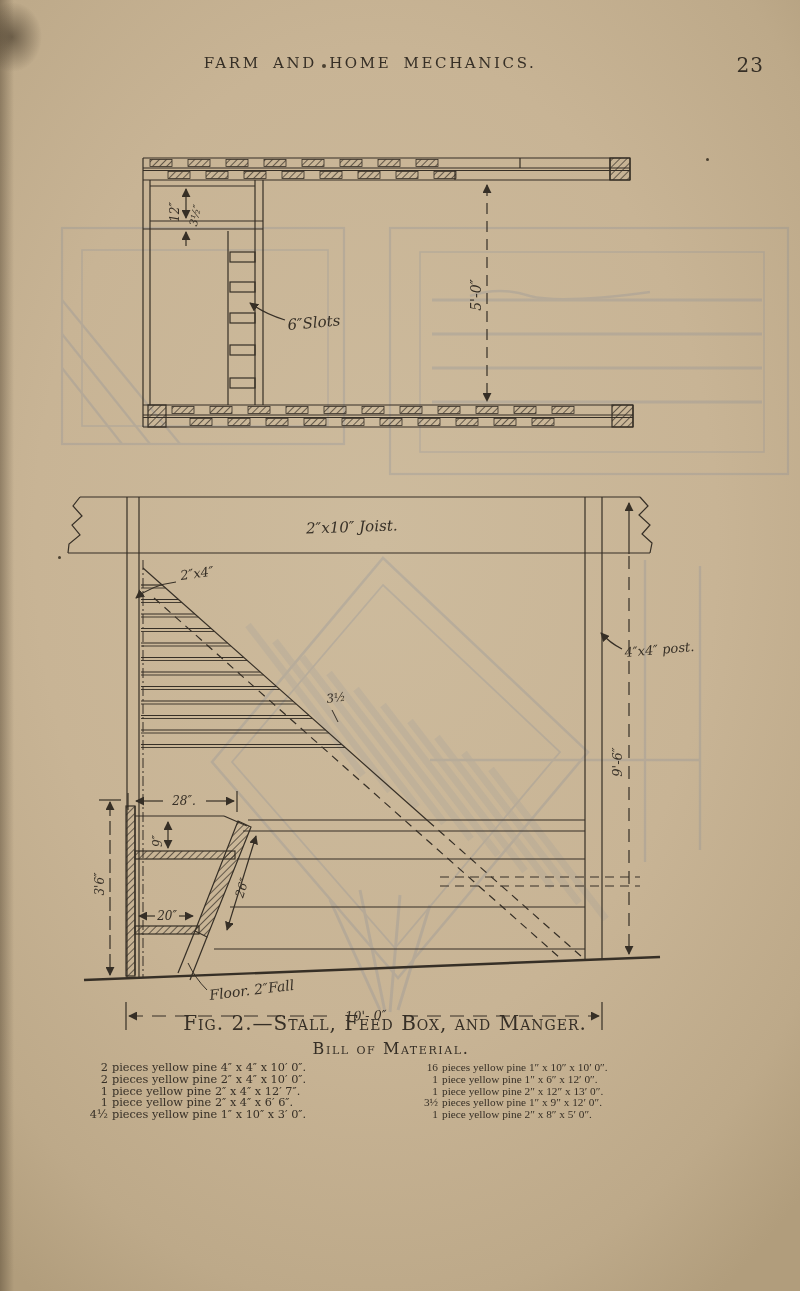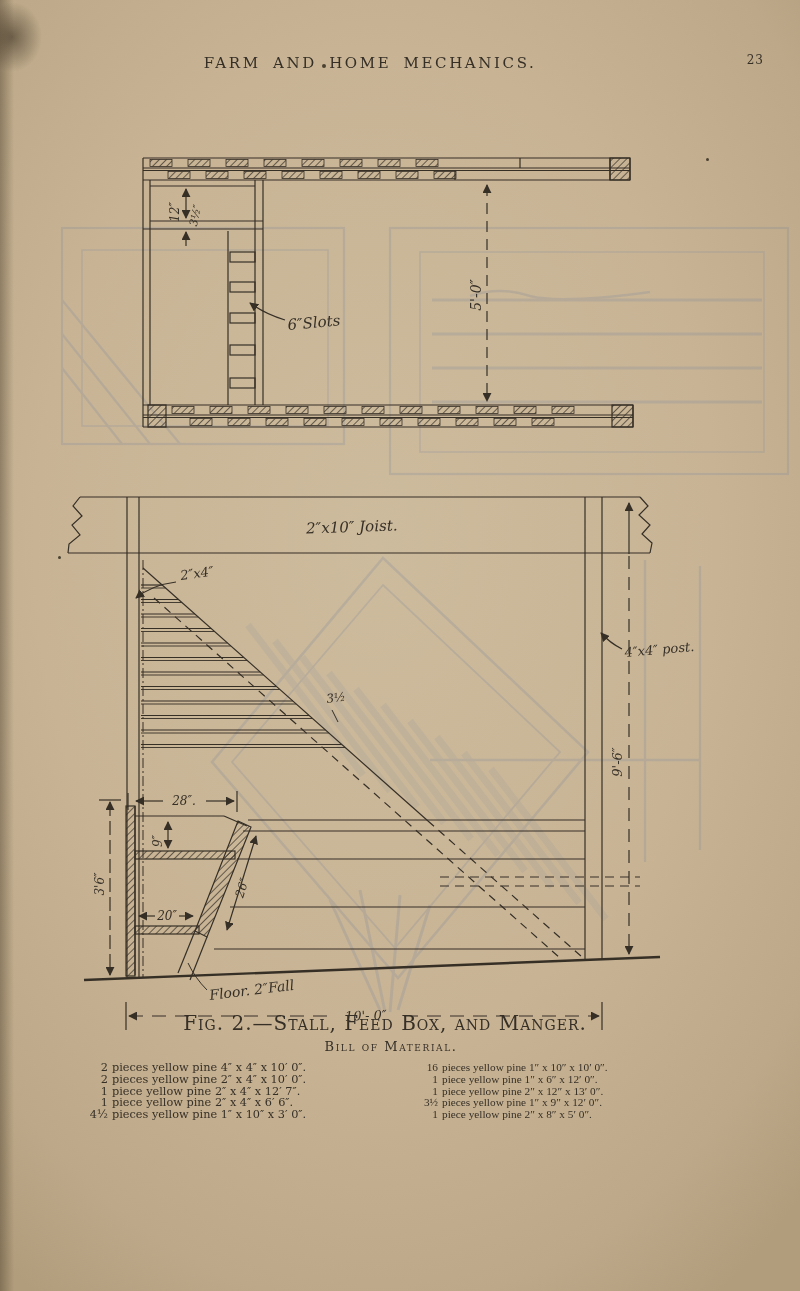"23" #page-number { font-size: 12px -> 20px }
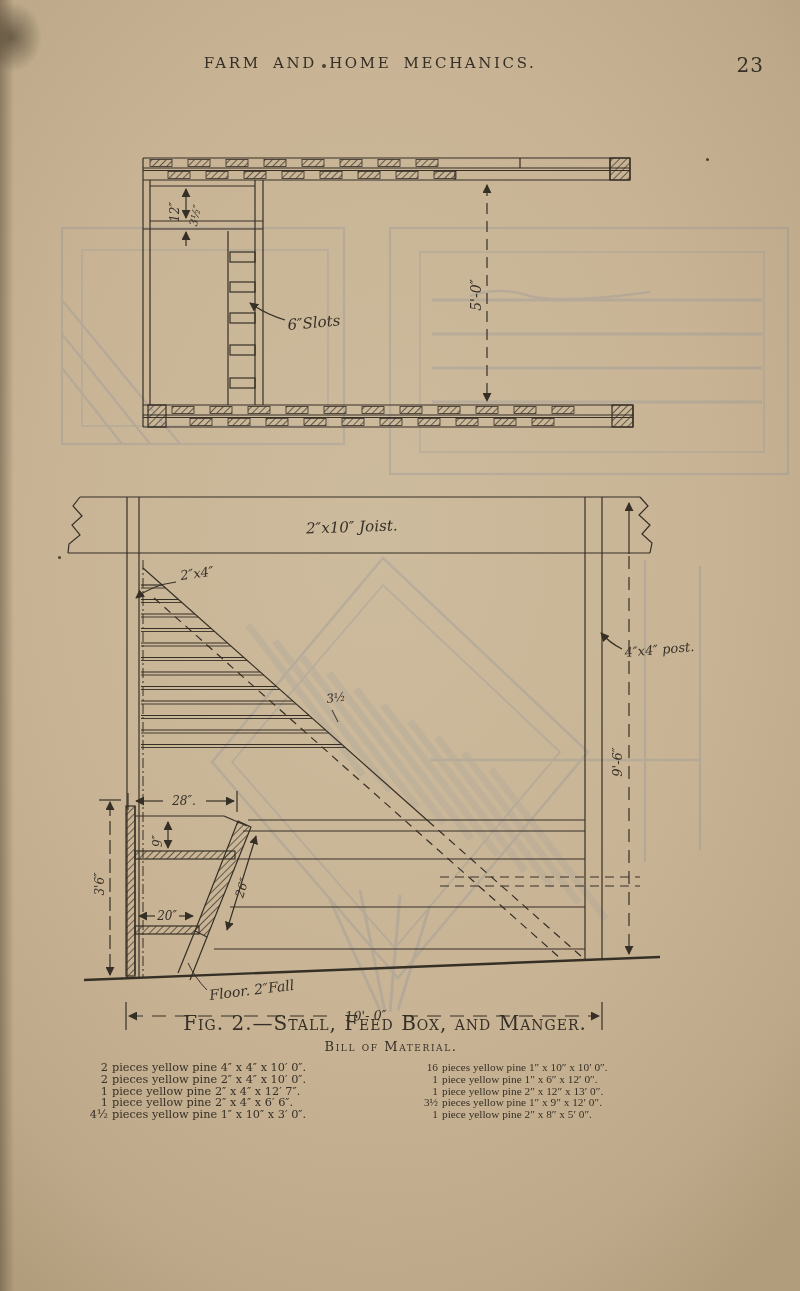"Bill of Material." #bill-heading { font-size: 13px -> 16px }
